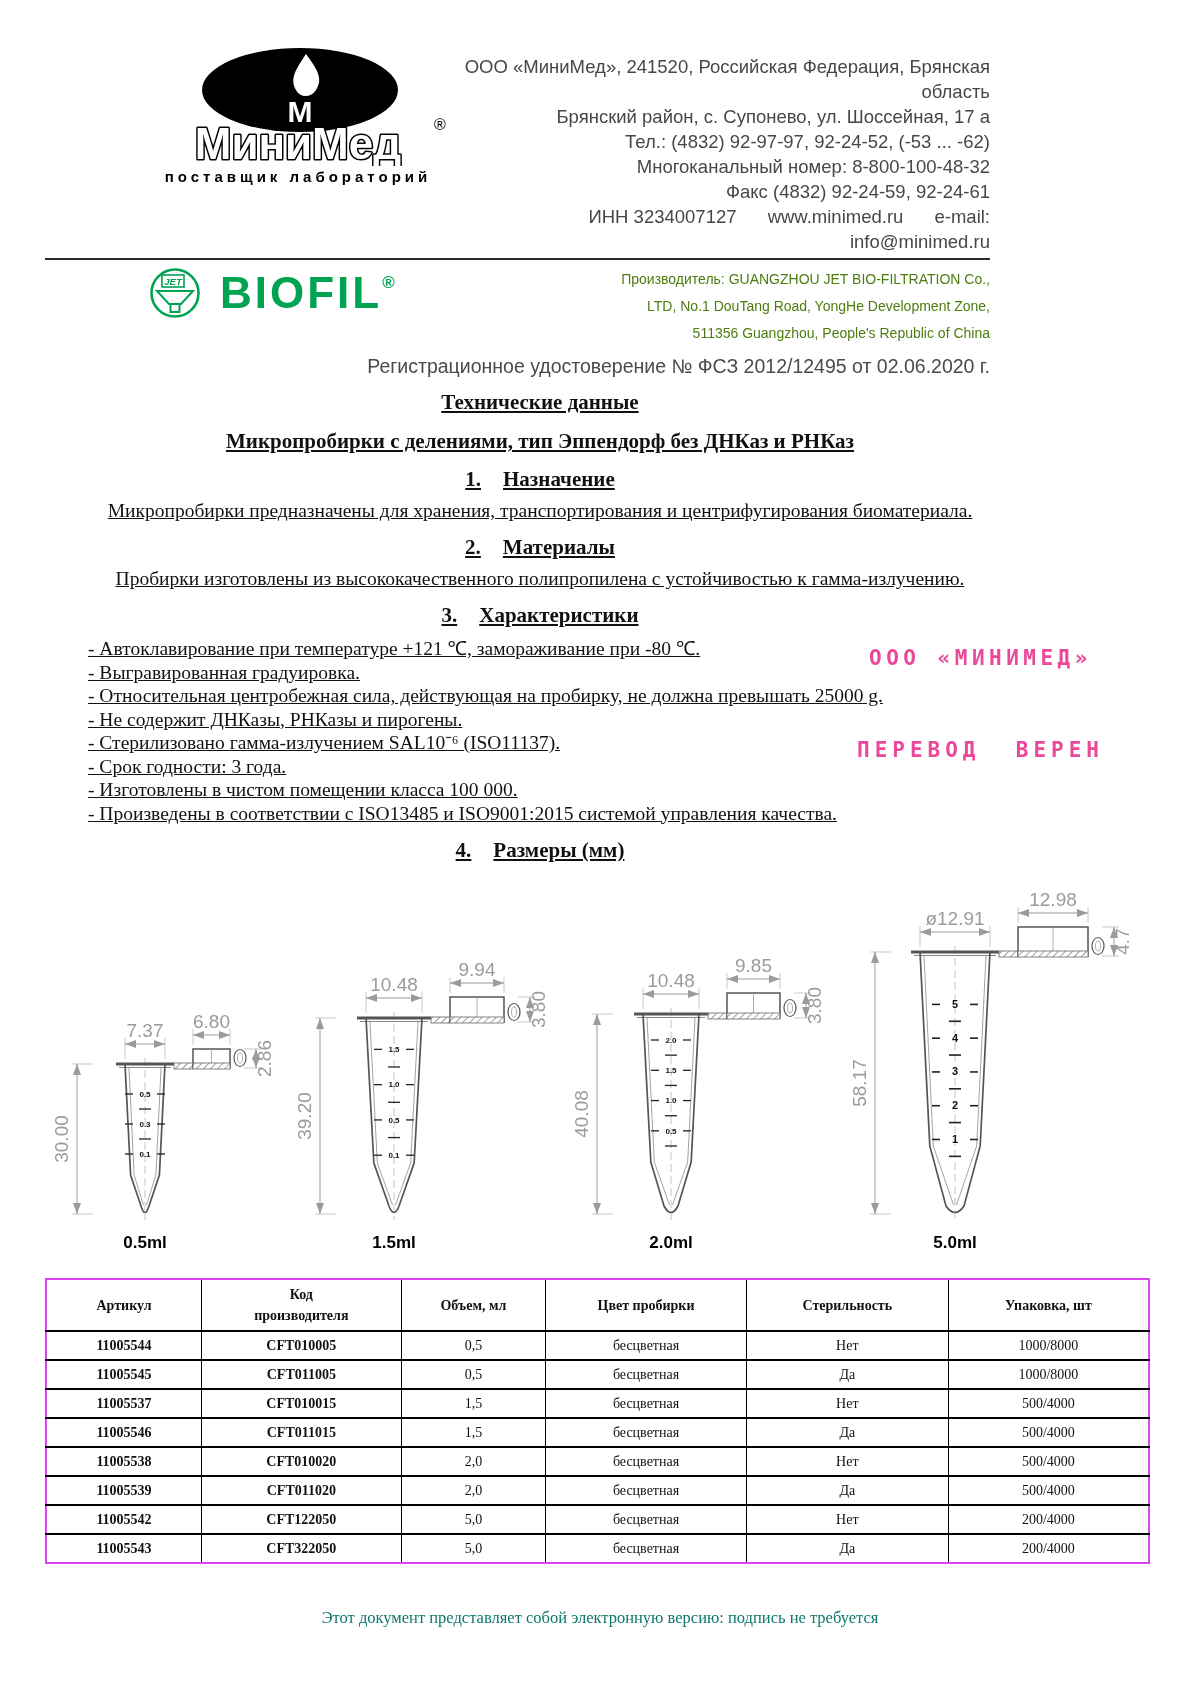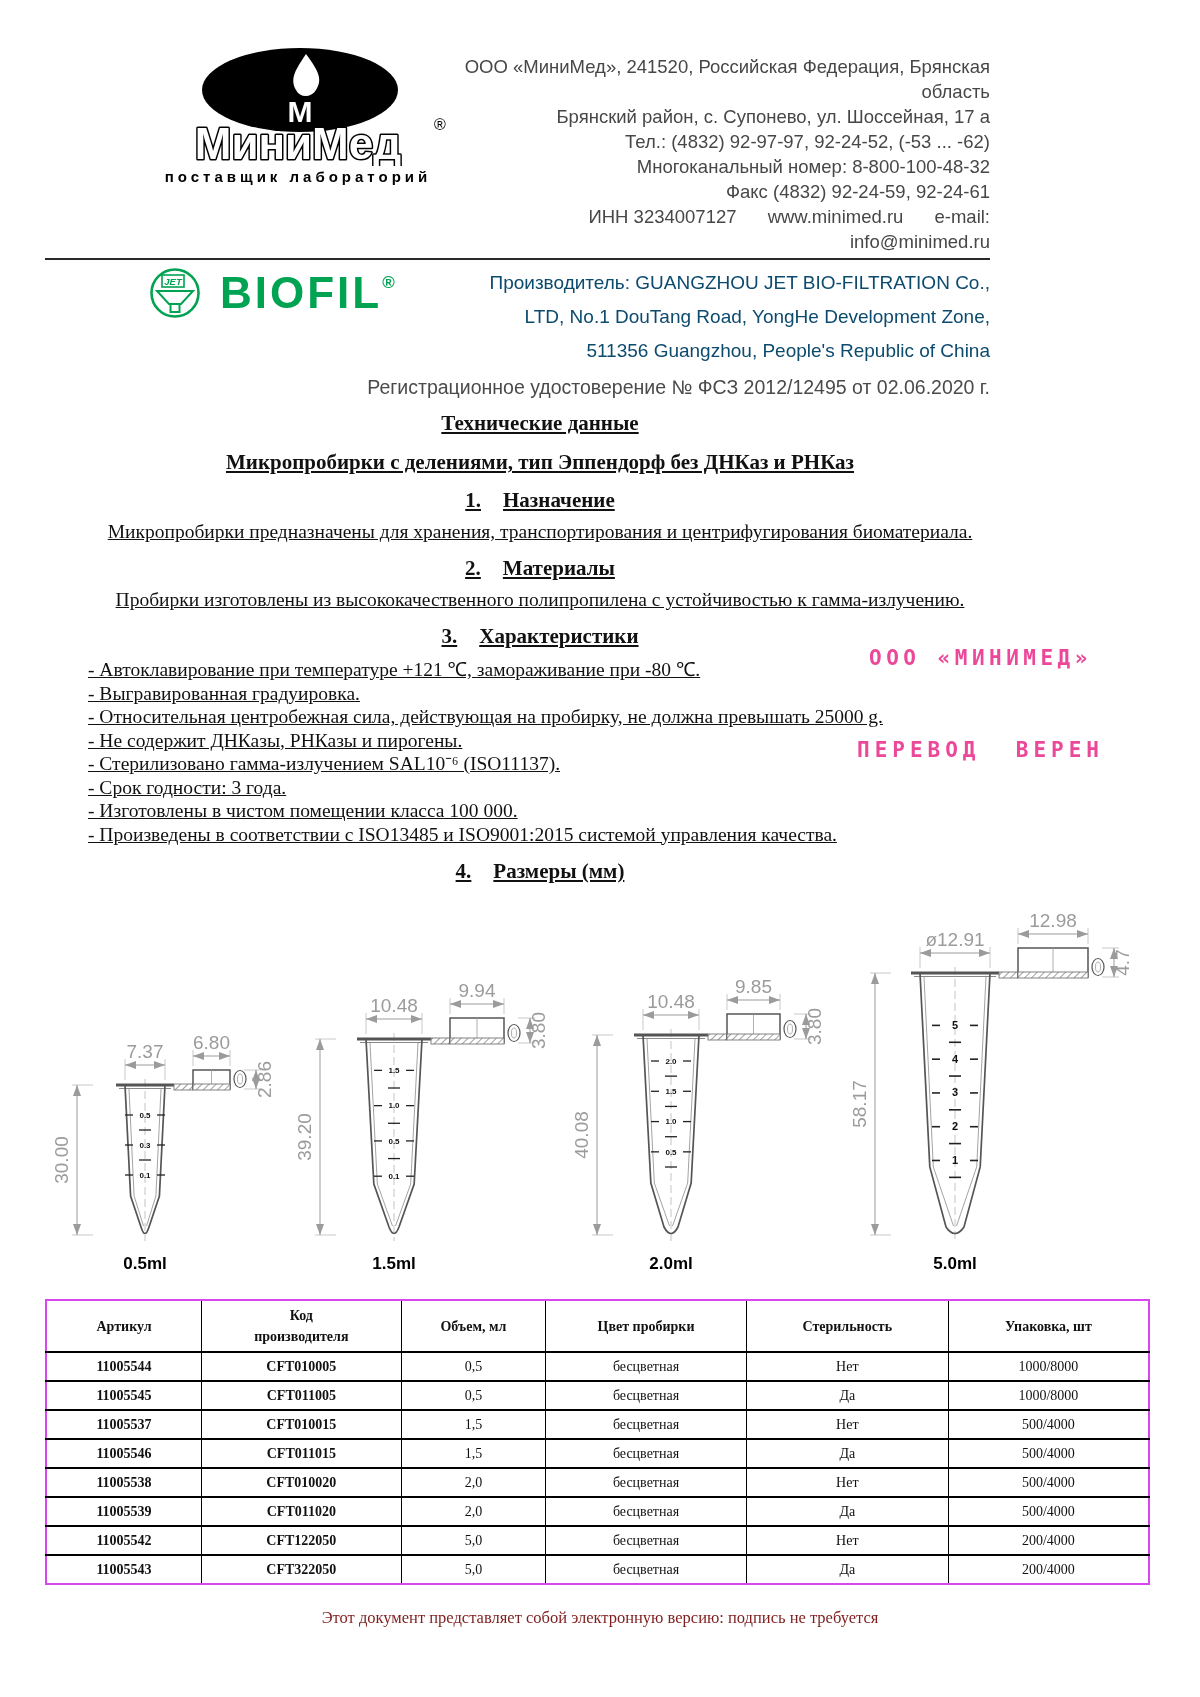"Производитель: GUANGZHOU JET" .mfr-text { color: #0c4a6e -> #4d7c0f; font-size: 19px -> 14px; line-height: 34px -> 27px }
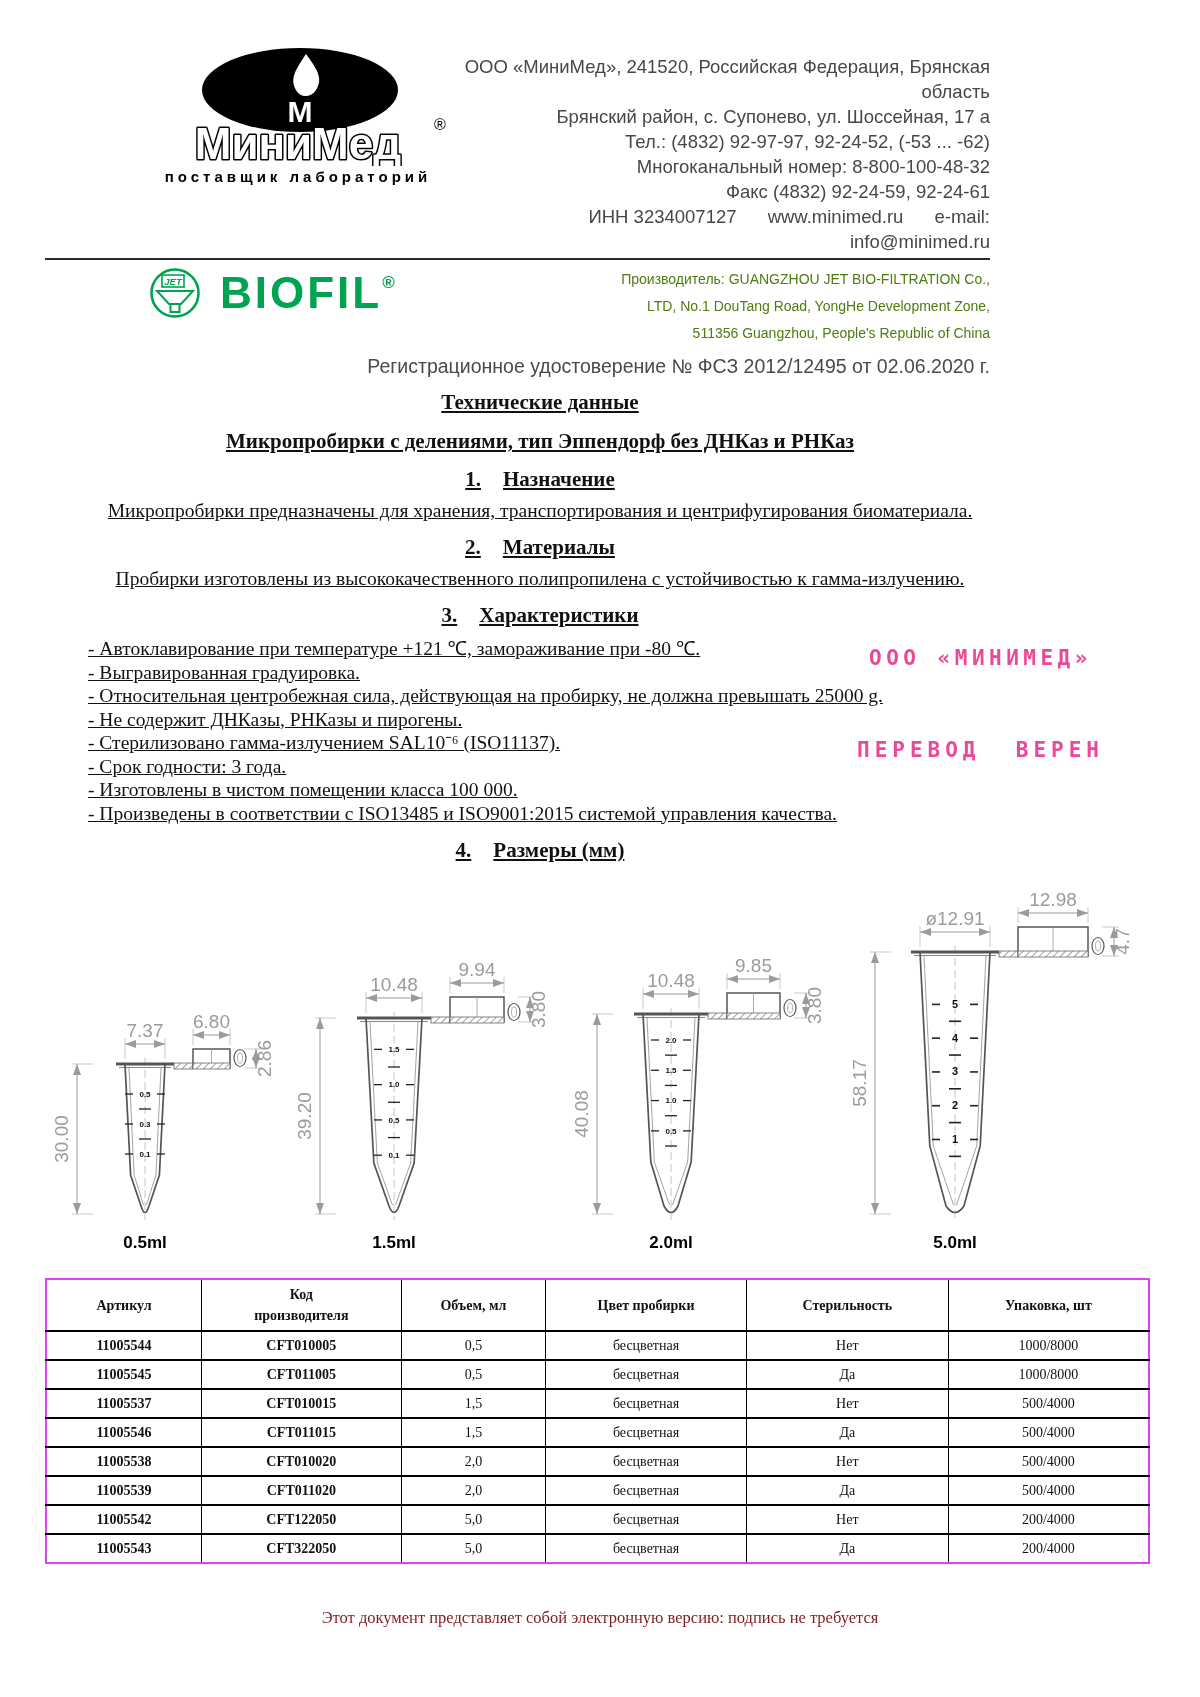"Этот документ представляет собой" .footer { color: #7f1d1d -> #0f766e }
